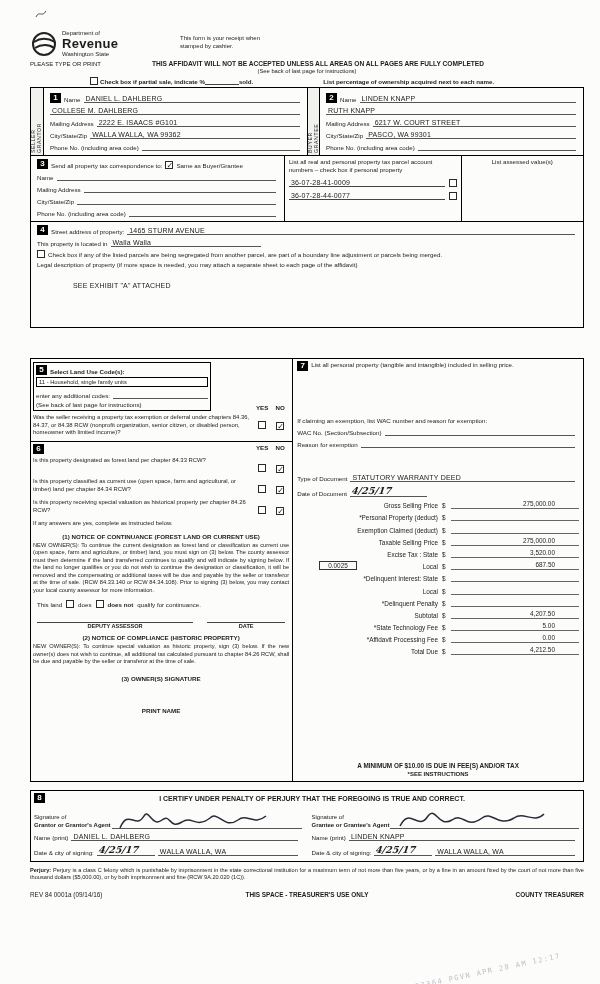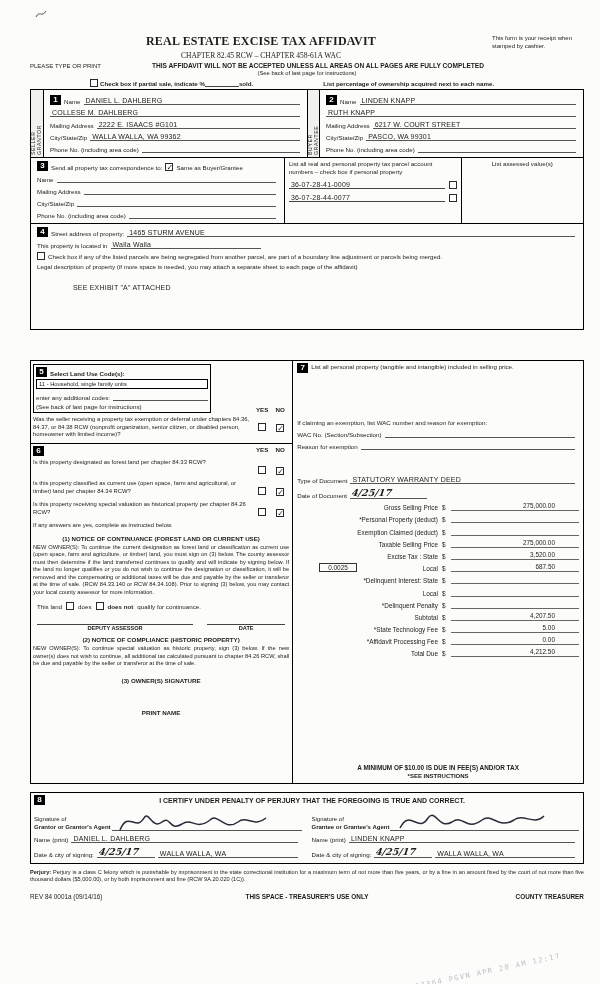"Revenue" div.logo { html: none -> <div> <svg> <circle></circle> <path></path> <path></path> </svg> <div> <div>Department of</div> <div>Revenue</div> <div>Washington State</div> </div> </div> }
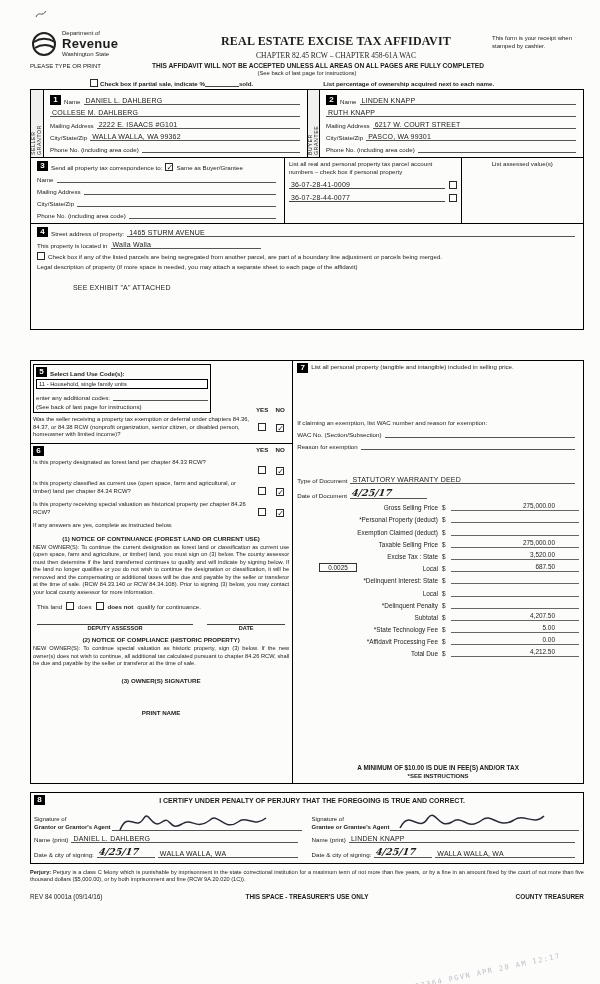"REAL ESTATE EXCISE TAX AFFIDAVIT" div.title-block { html: <div> <div>REAL ESTATE EXCISE TAX AFFIDAVIT</div> <div>CHAPTER 82.45 RCW – CHAPTER 458-61A WAC</div> </div> -> none }
